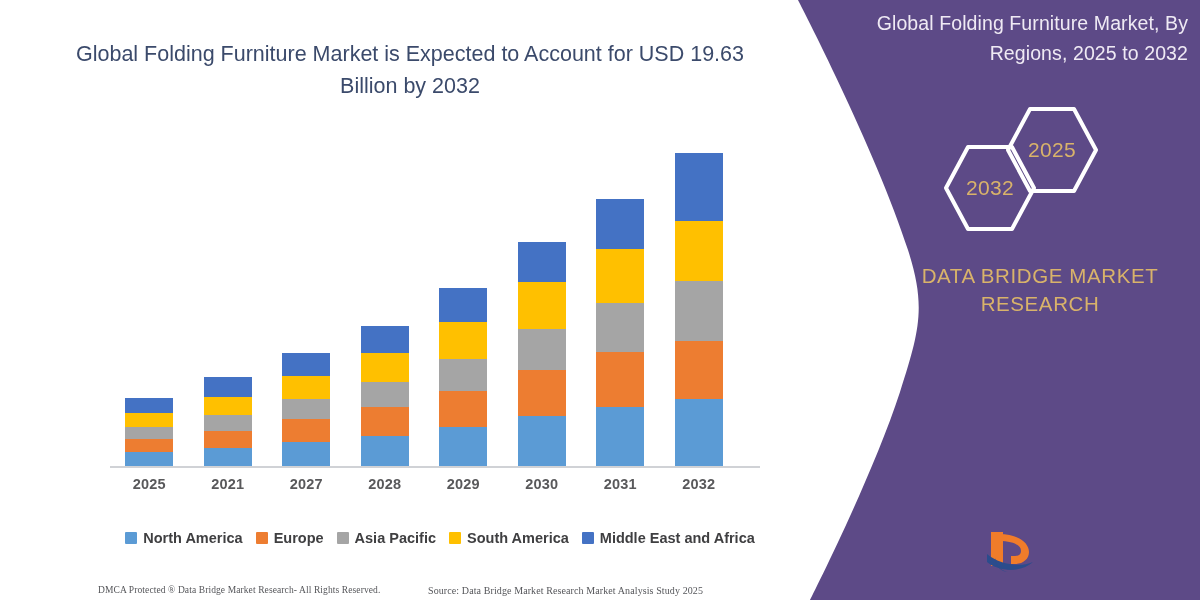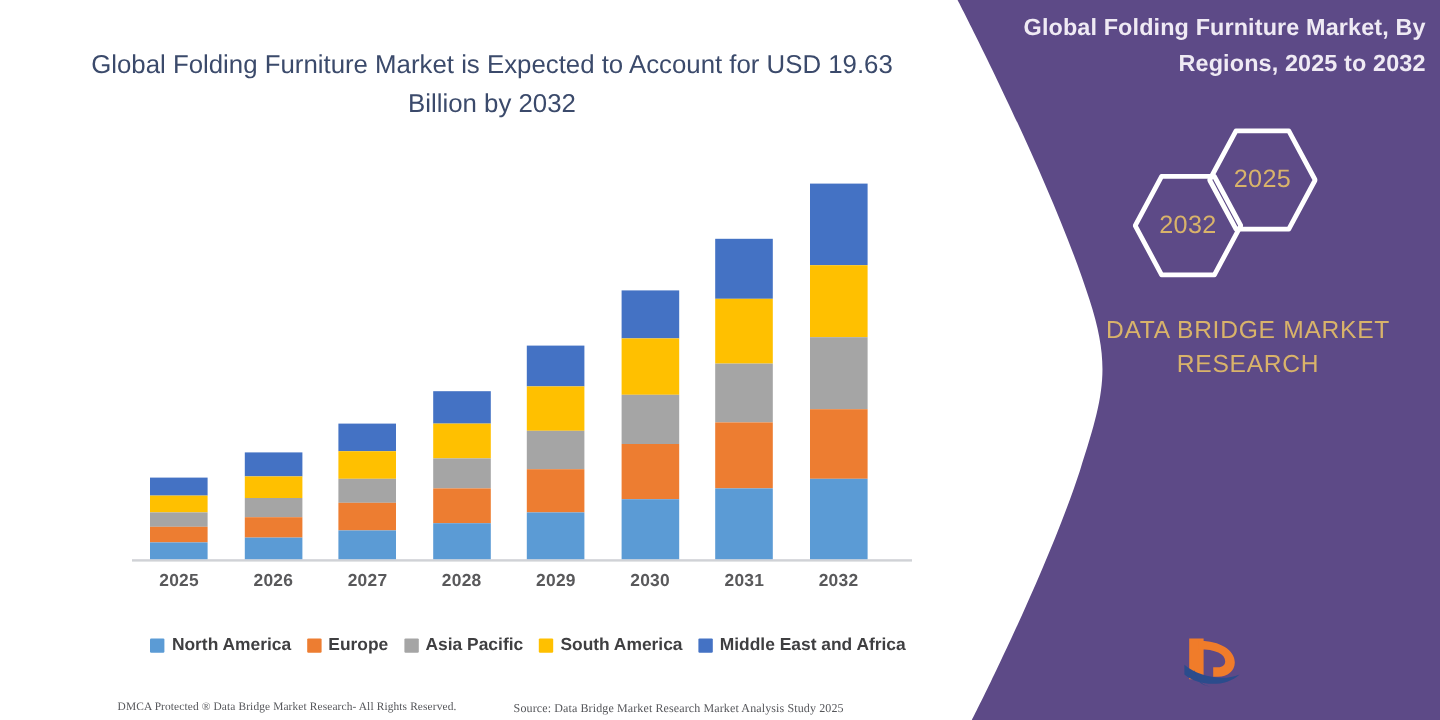"Global Folding Furniture Market, By" .panel-title { font-weight: 700 -> 400 }
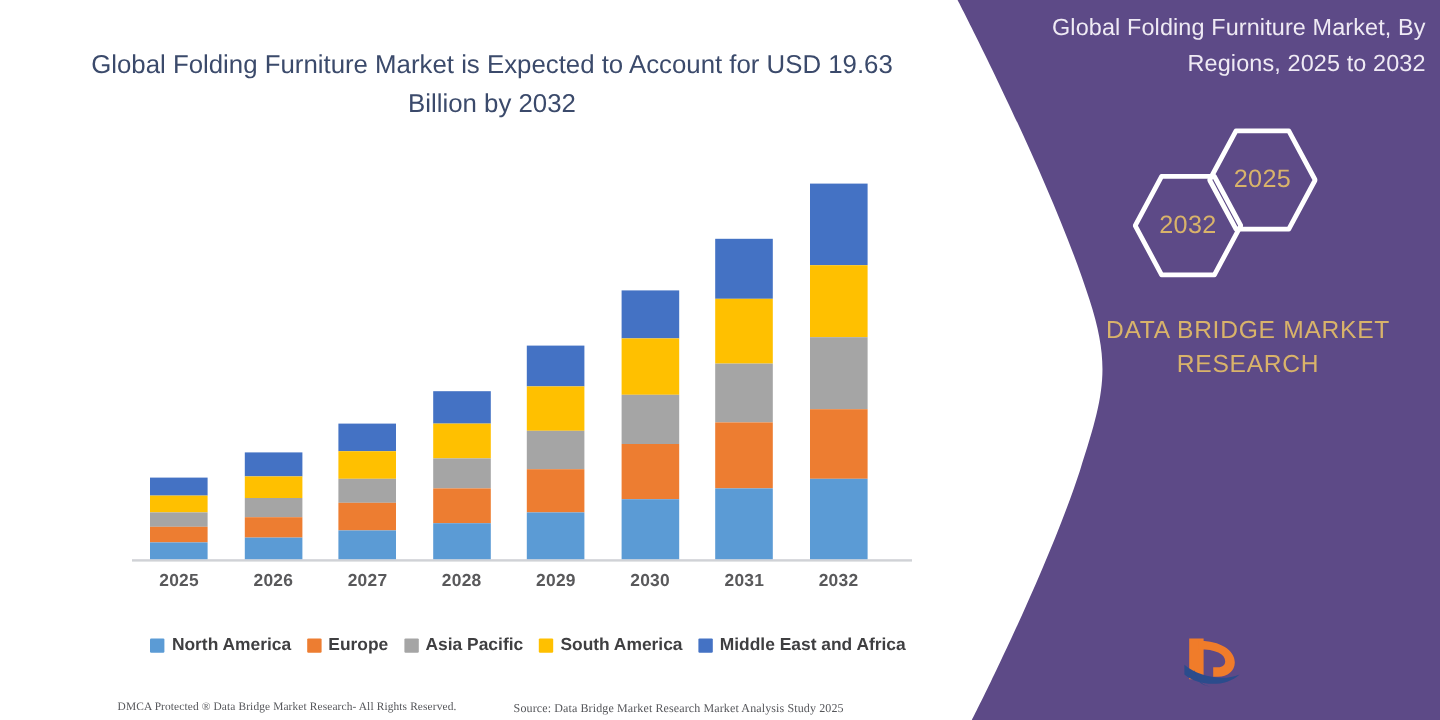"2026" div.xlabel { text: 2026 -> 2021 }
